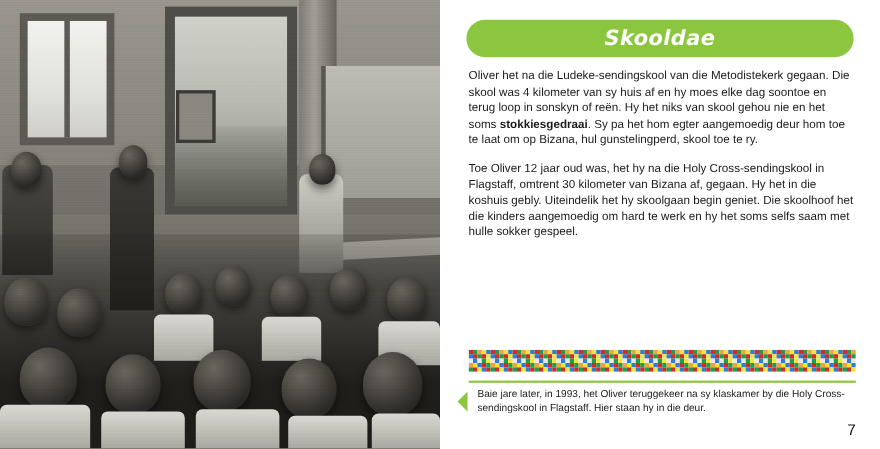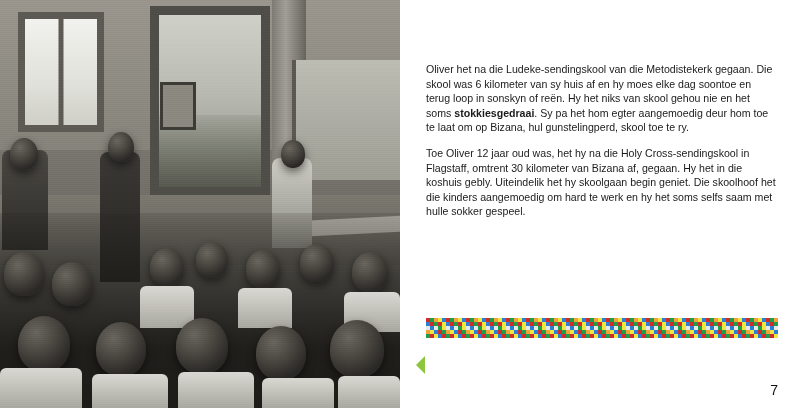"Skooldae" div.title-banner { html: none -> <div> <span>Skooldae</span> </div> }
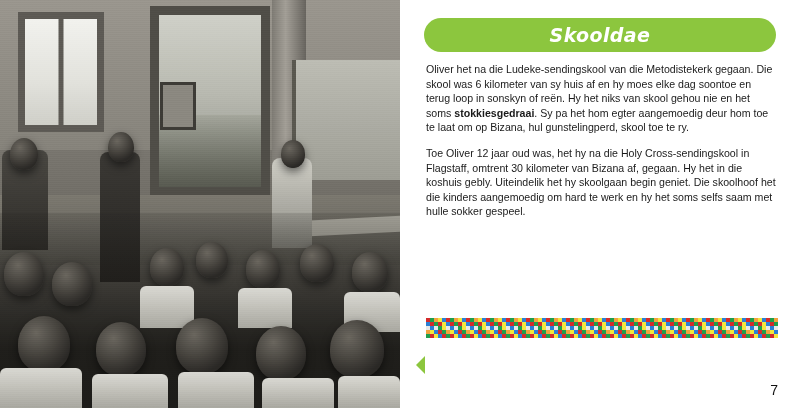"Oliver het na die Ludeke-sendingskool" span { text: 6 -> 4 }
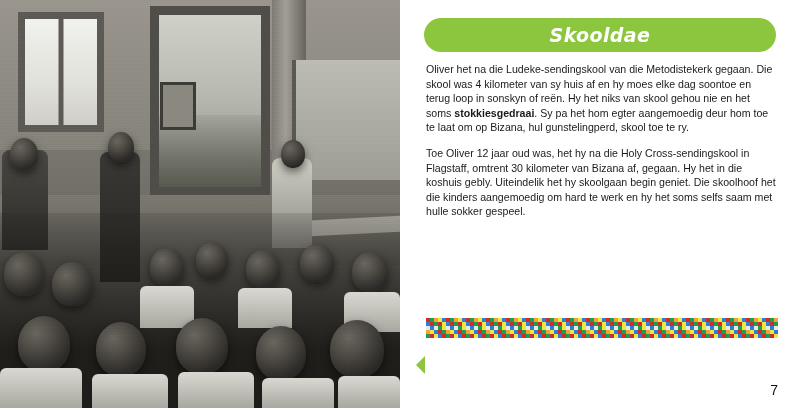"Baie jare later, in 1993," div.caption-box { html: none -> <div> <div>Baie jare later, in 1993, het Oliver teruggekeer na sy klaskamer by die Holy Cross-sendingskool in Flagstaff. Hier staan hy in die deur.</div> </div> }
